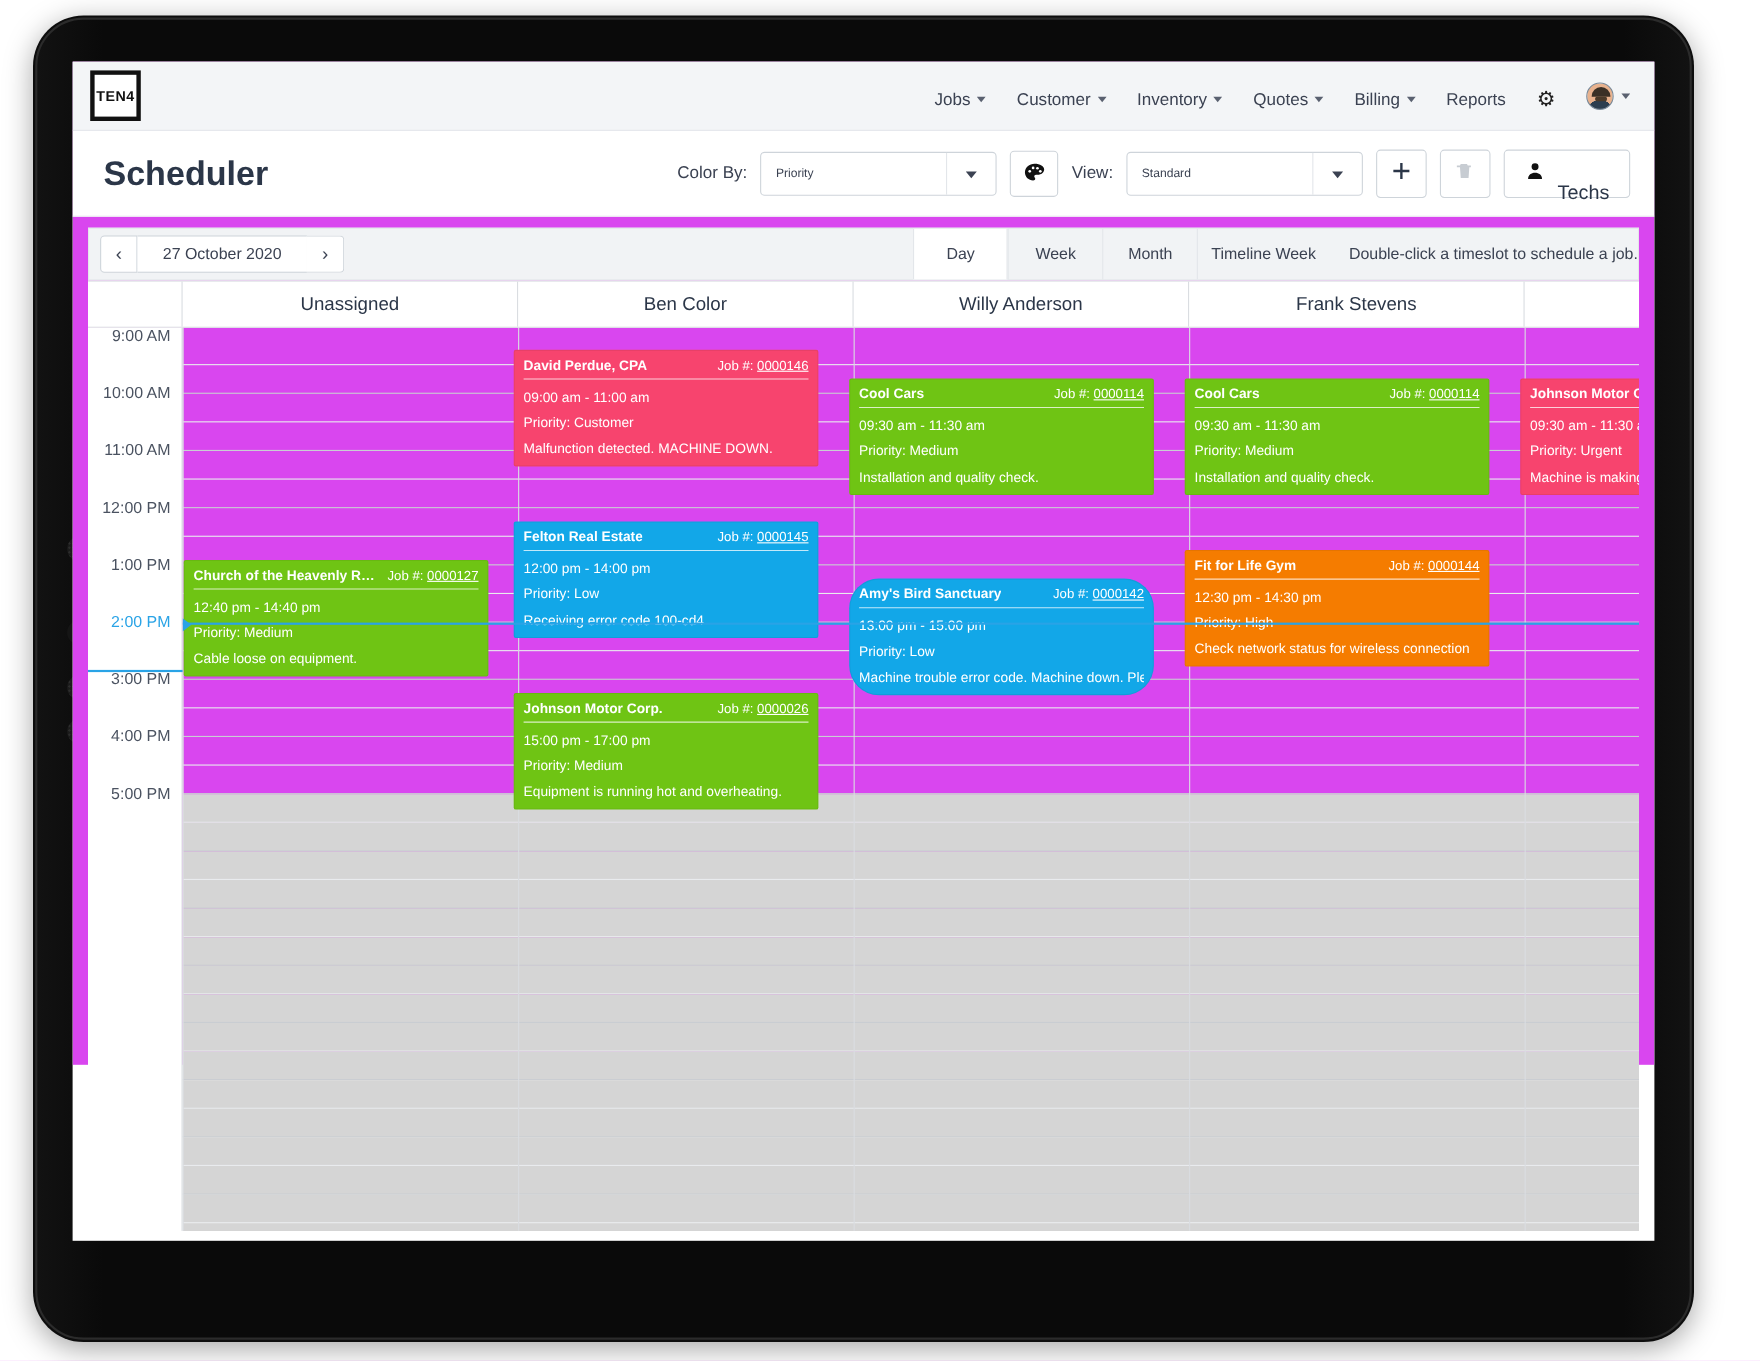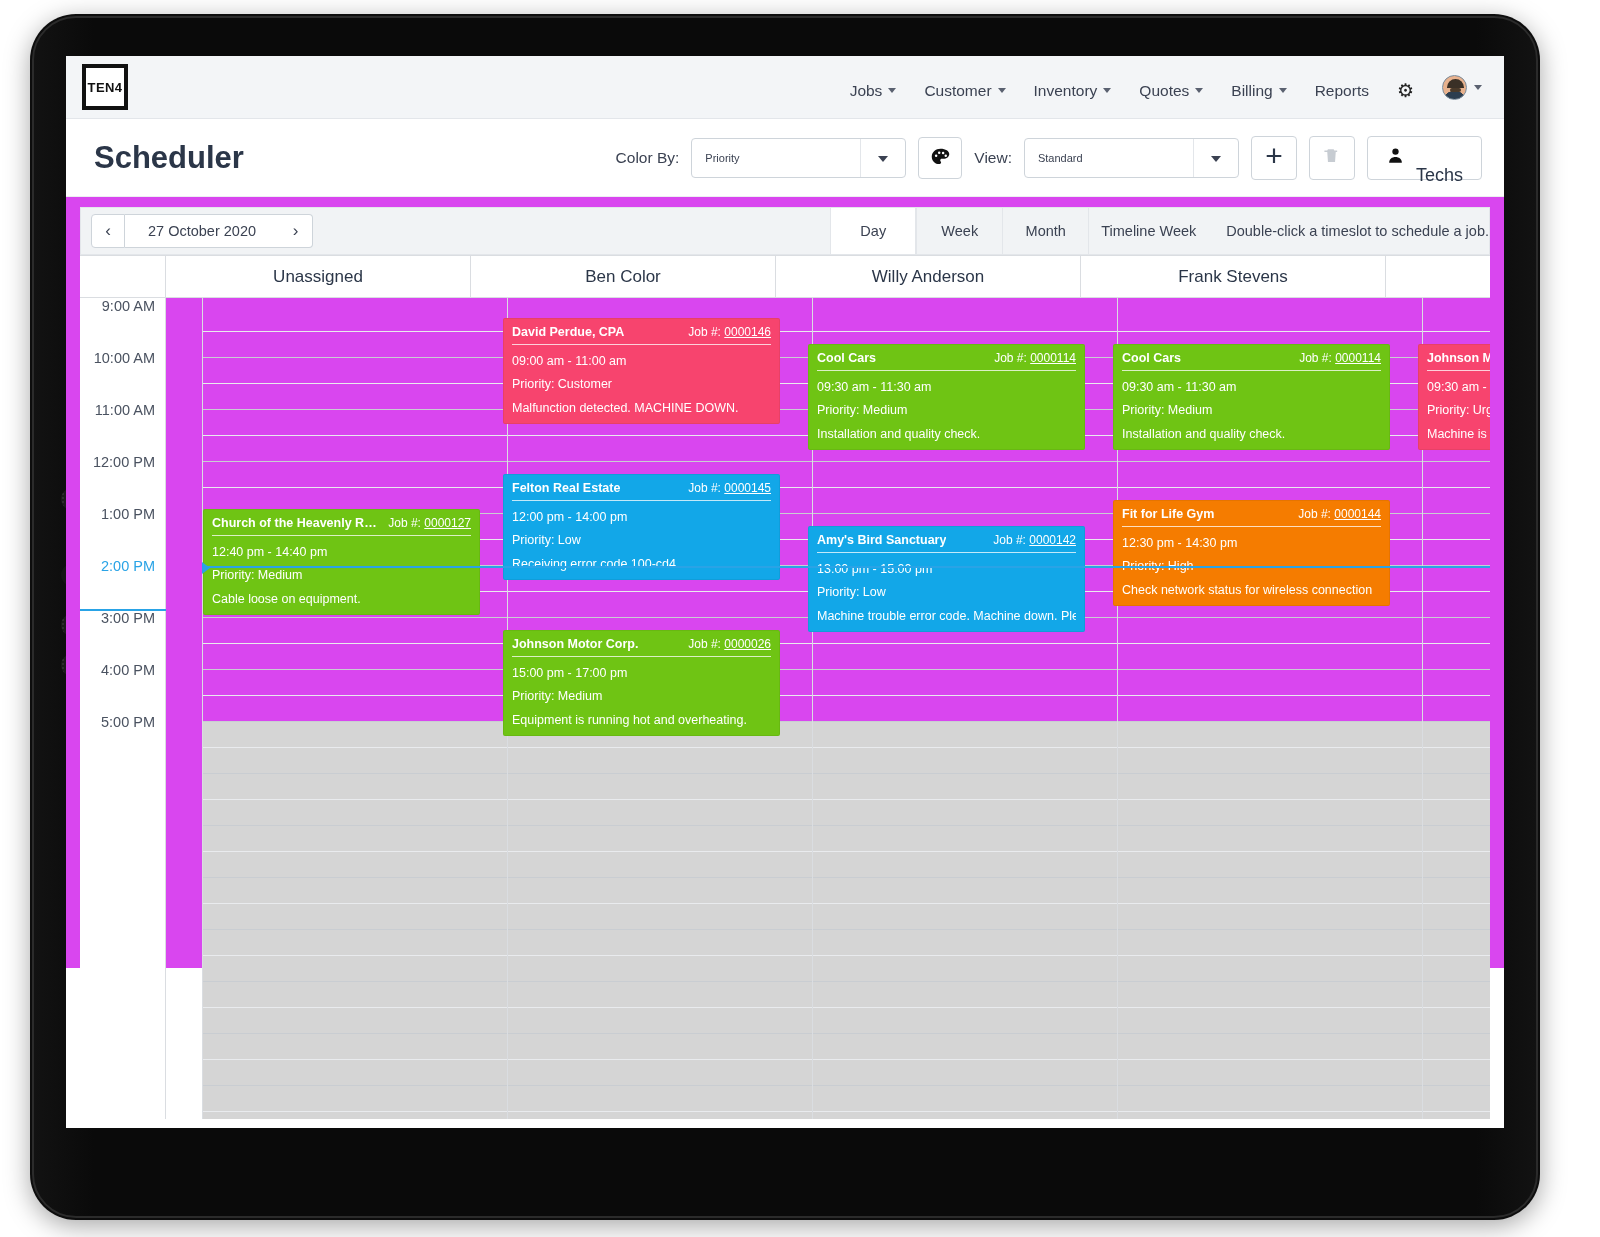"9:00 AM" #cal-body { gap: 36px -> none }
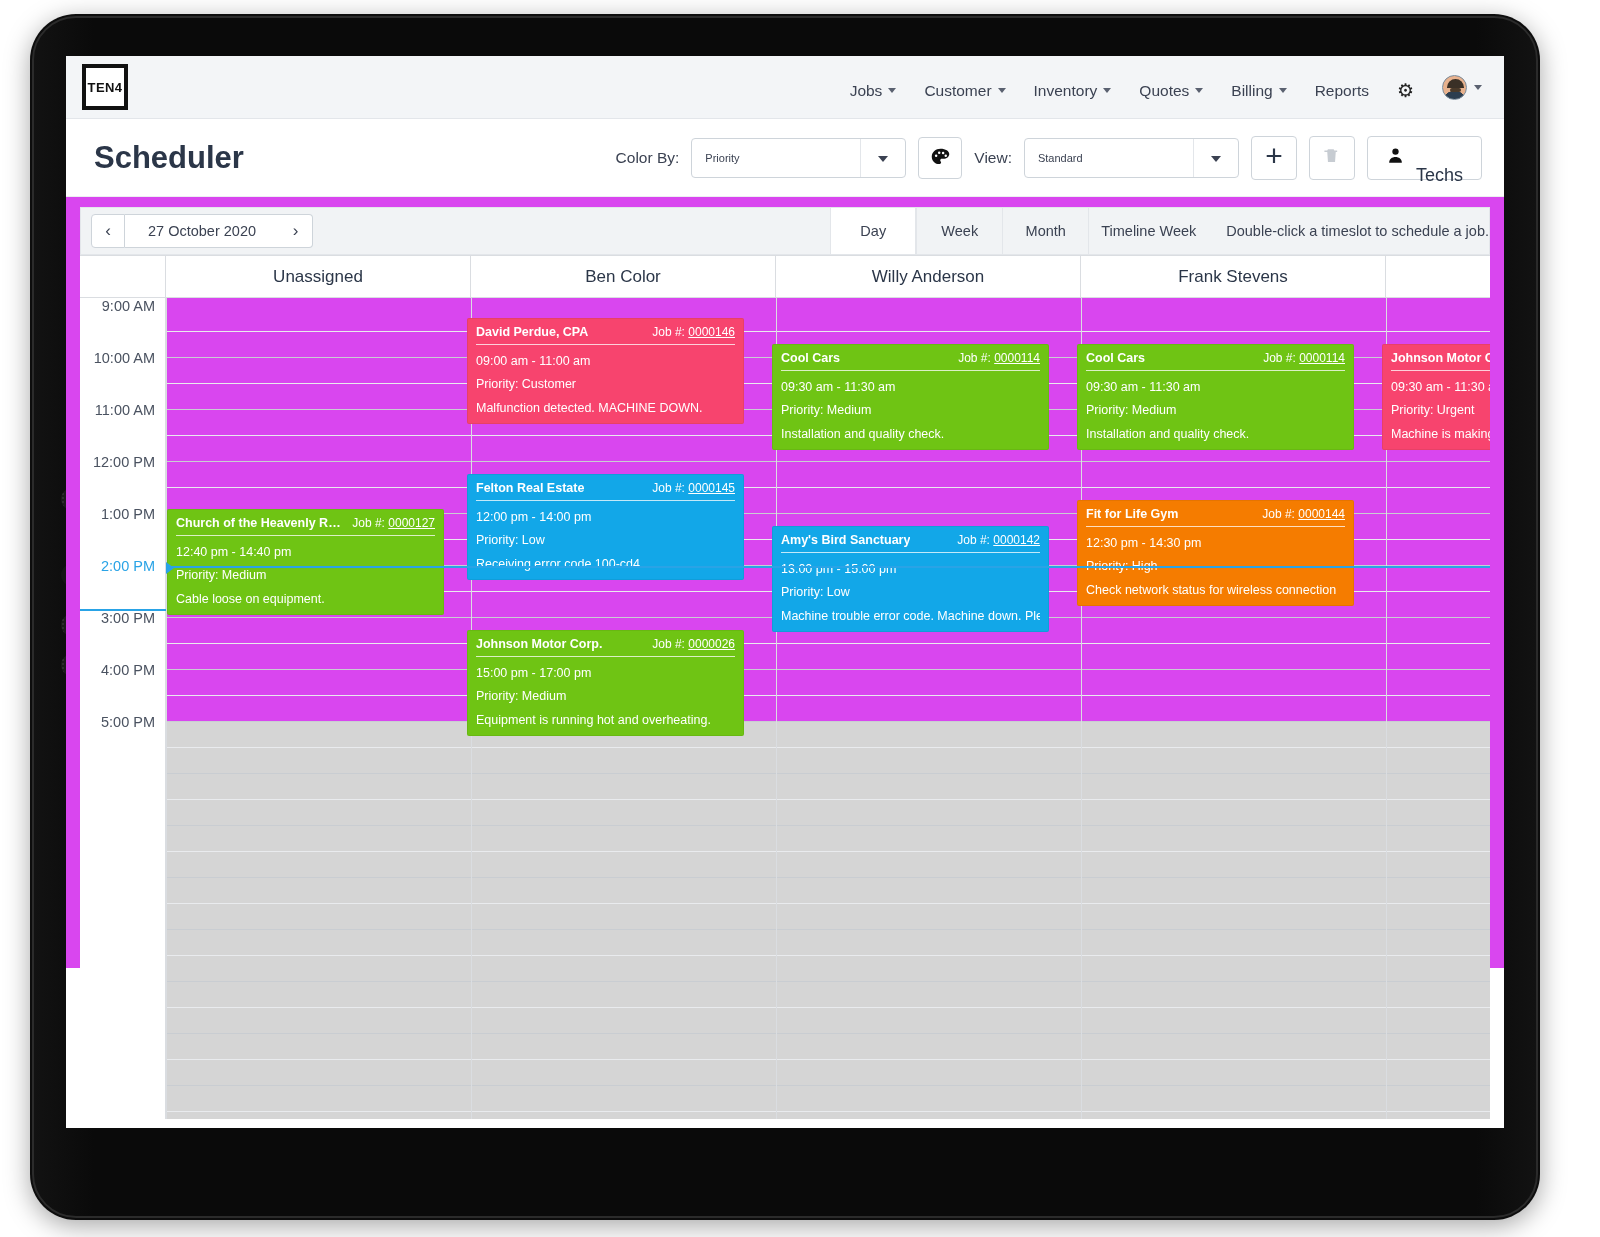"Amy's Bird Sanctuary" div.event { border-radius: none -> 27px }
